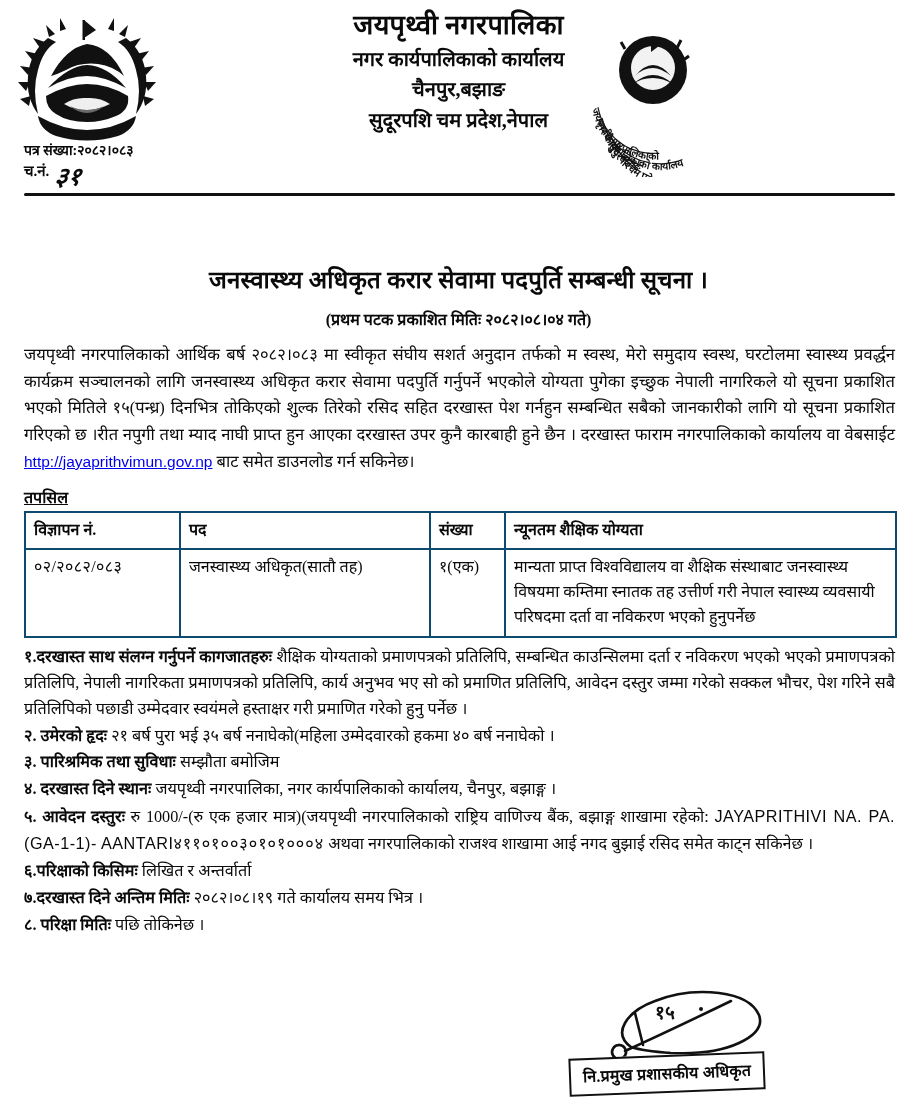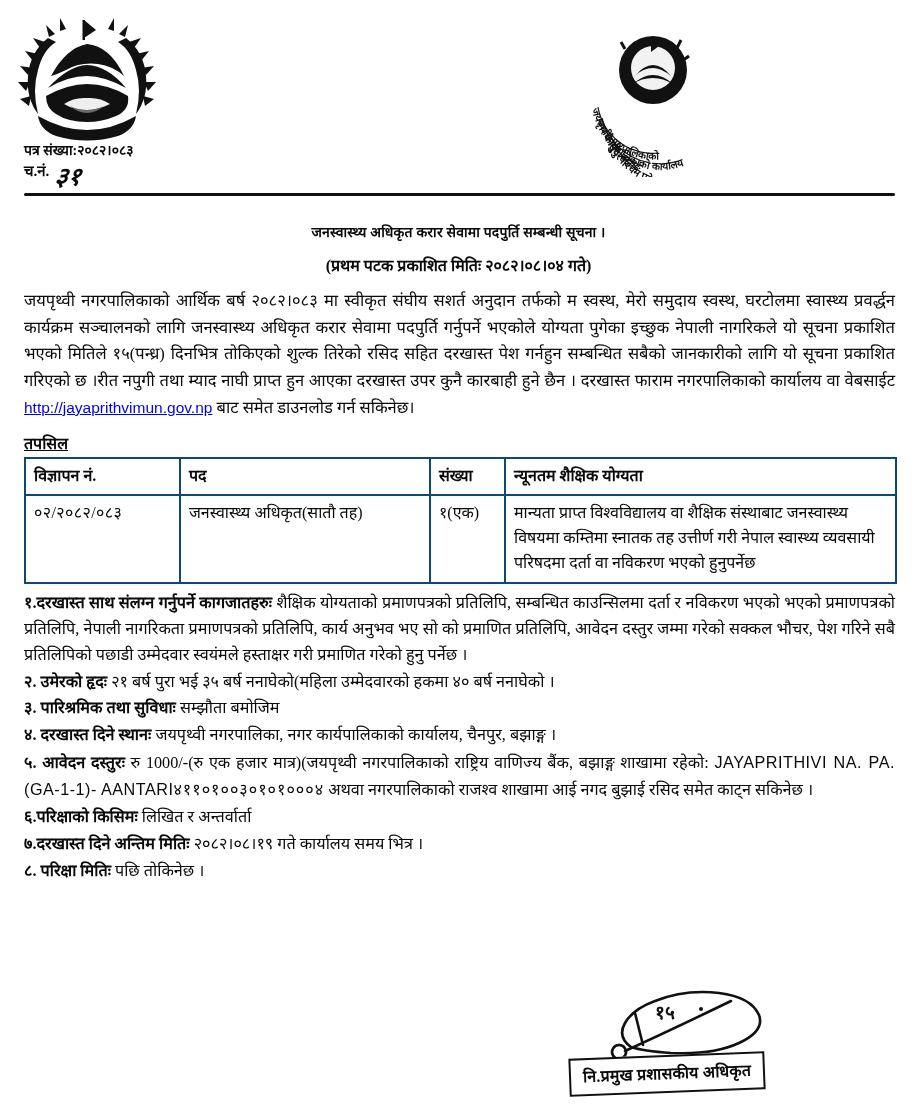"जयपृथ्वी नगरपालिका" div.header-center { html: none -> <div> <div>जयपृथ्वी नगरपालिका</div> <div>नगर कार्यपालिकाको कार्यालय</div> <div>चैनपुर,बझाङ</div> <div>सुदूरपशि चम प्रदेश,नेपाल</div> </div> }
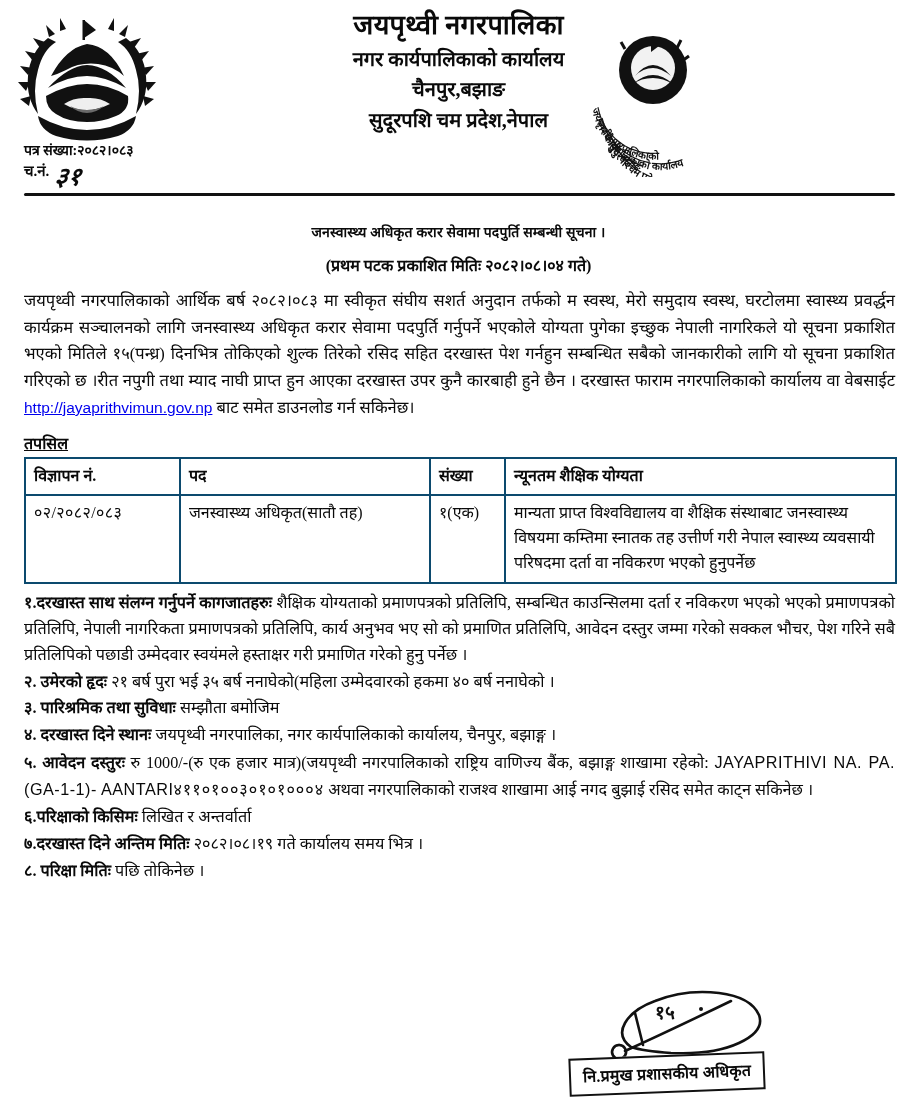"जनस्वास्थ्य अधिकृत करार सेवामा पदपुर्ति" .notice-title { font-size: 14px -> 24px; margin-top: 26px -> 66px }
